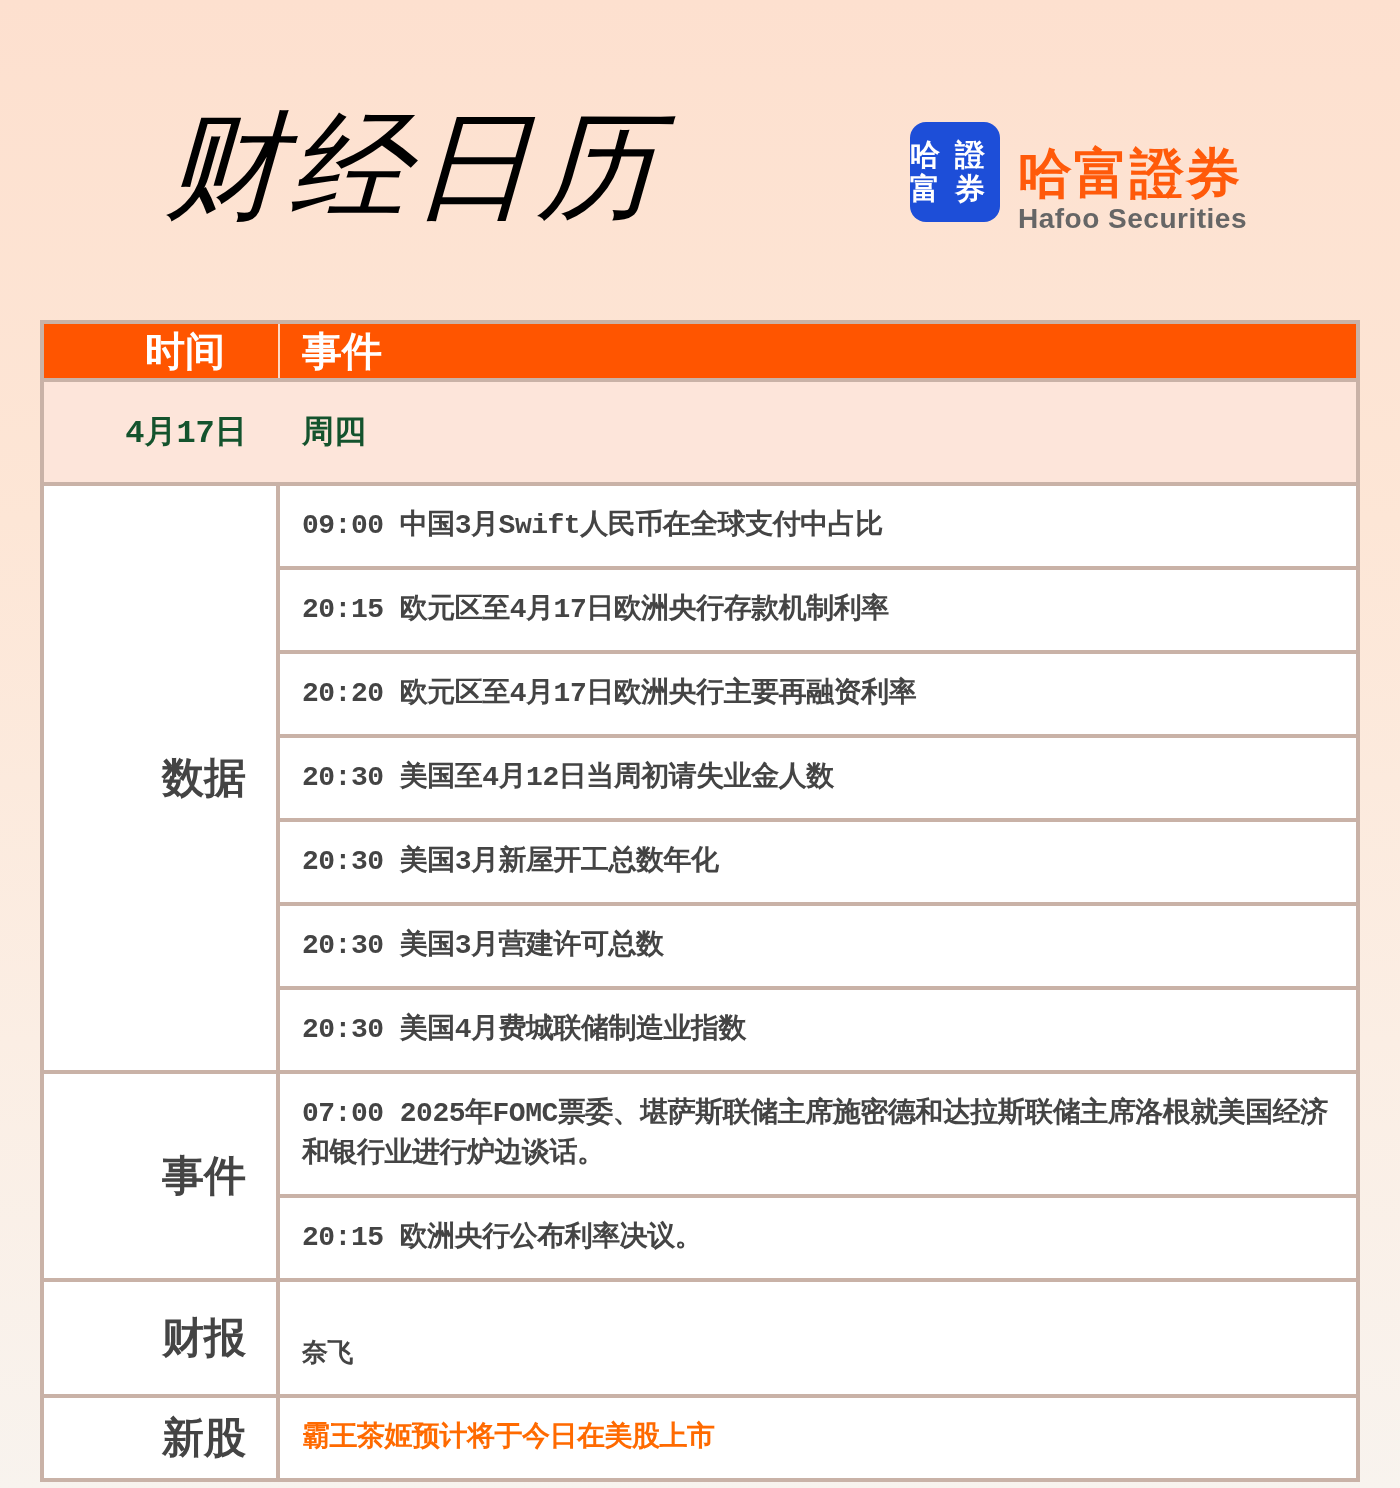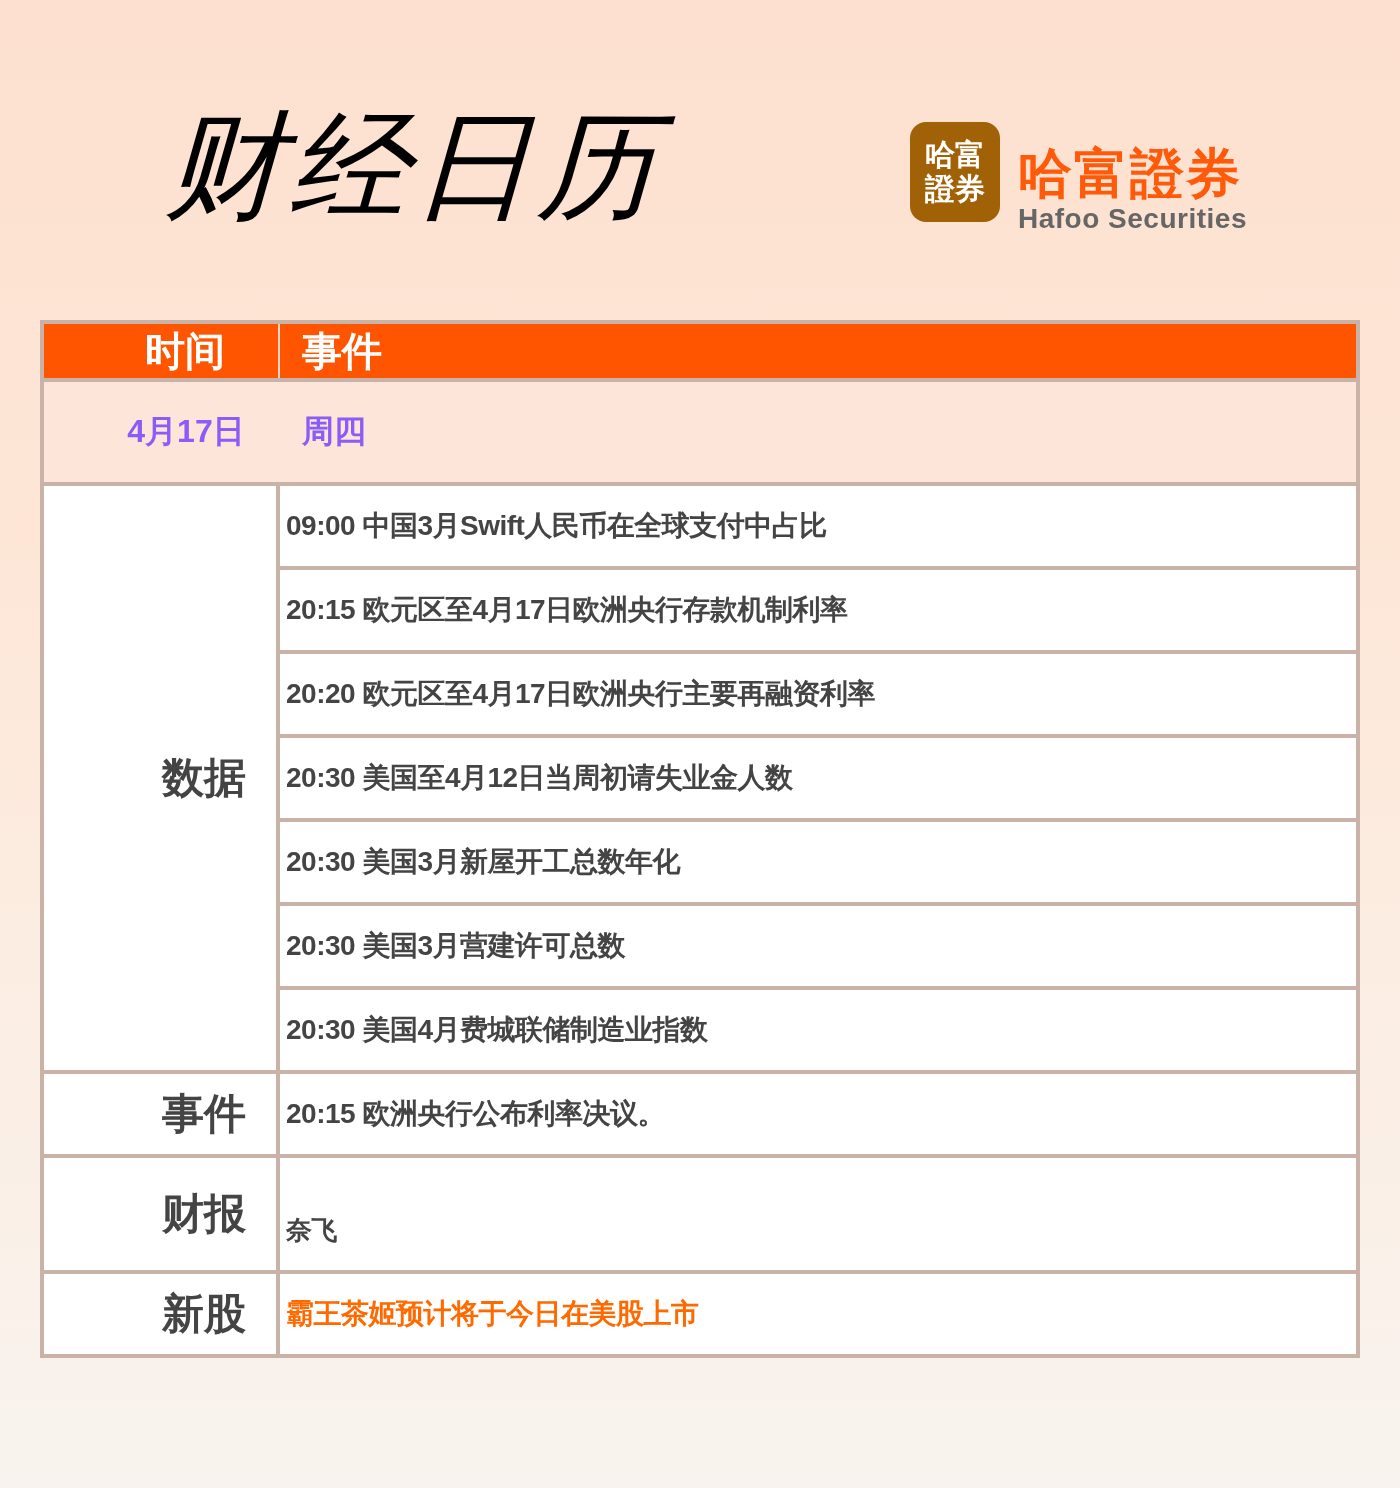"哈富" .brand-badge { background: #a16207 -> #1d4ed8; flex-direction: column -> row }
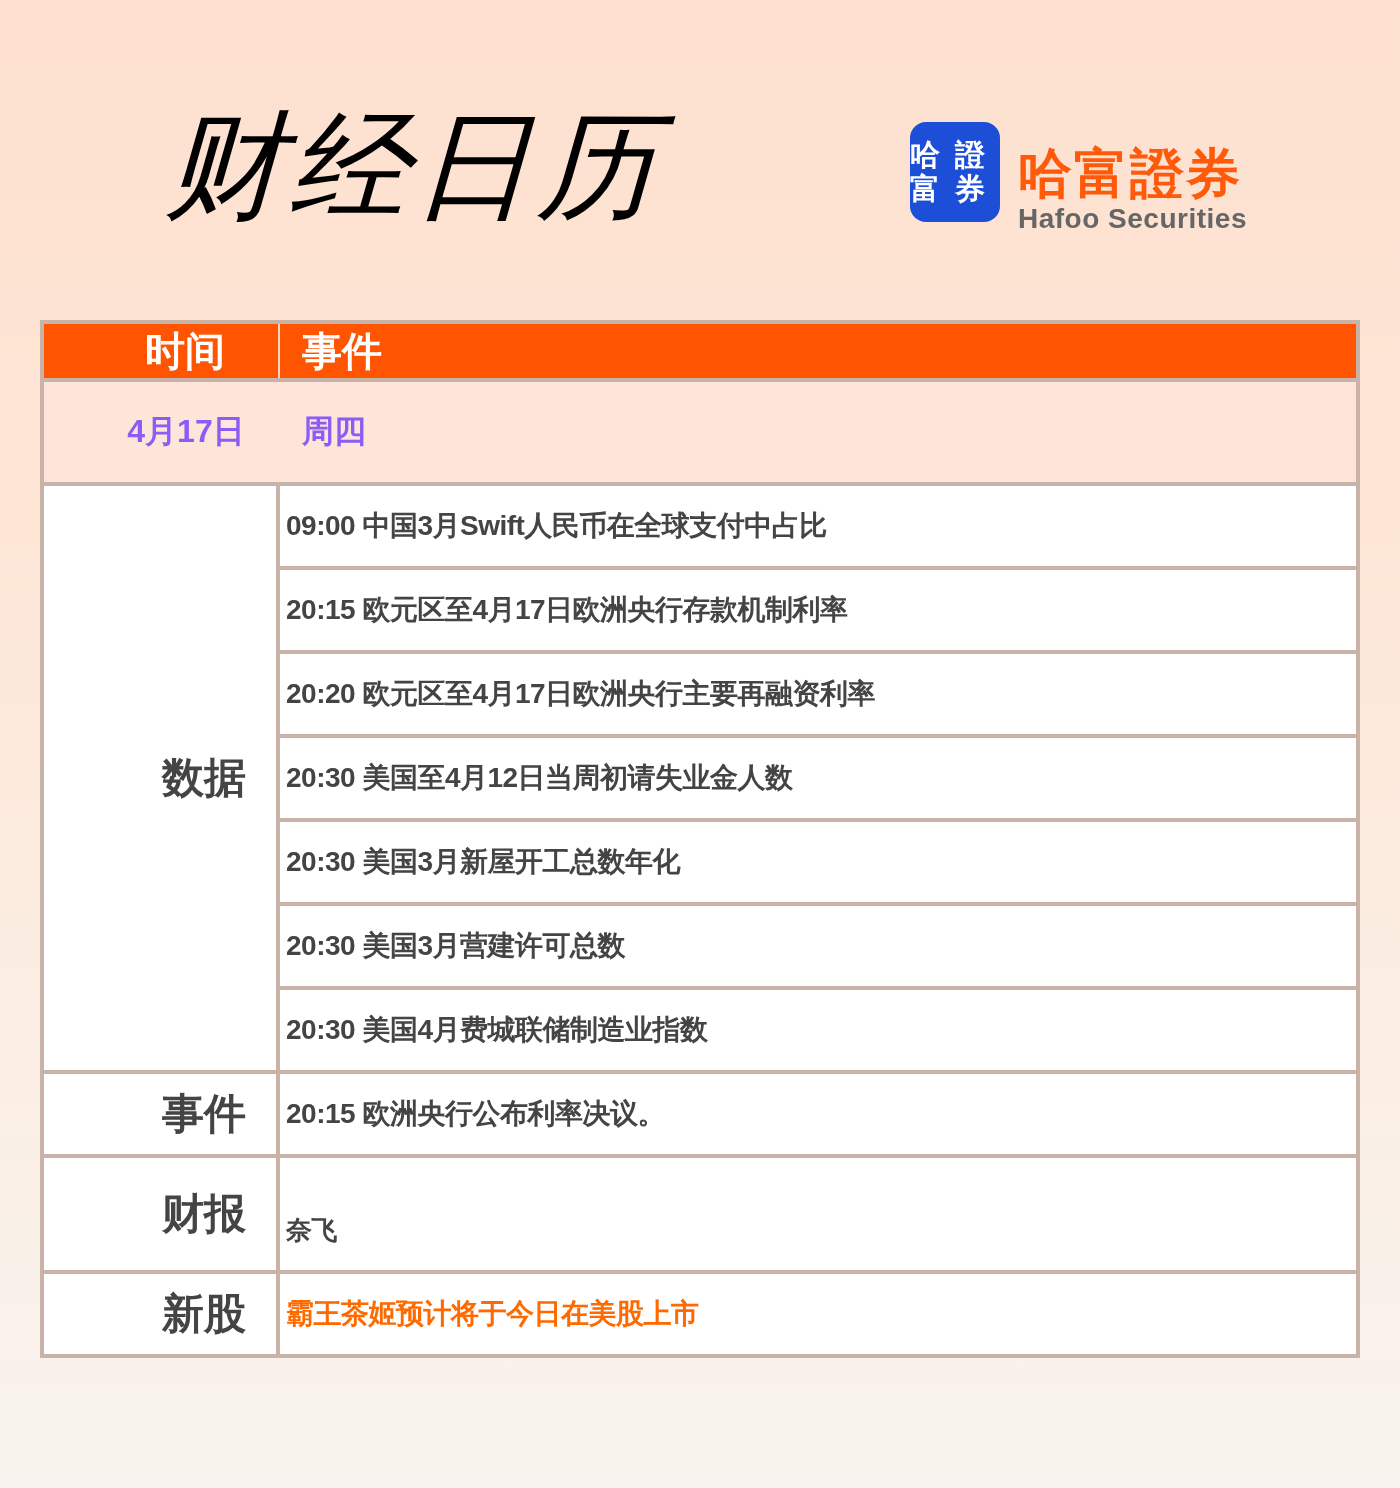"4月17日" .date-row .cell-text { color: #8b5cf6 -> #14532d; font-family: Liberation Sans, sans-serif -> Liberation Mono, monospace }
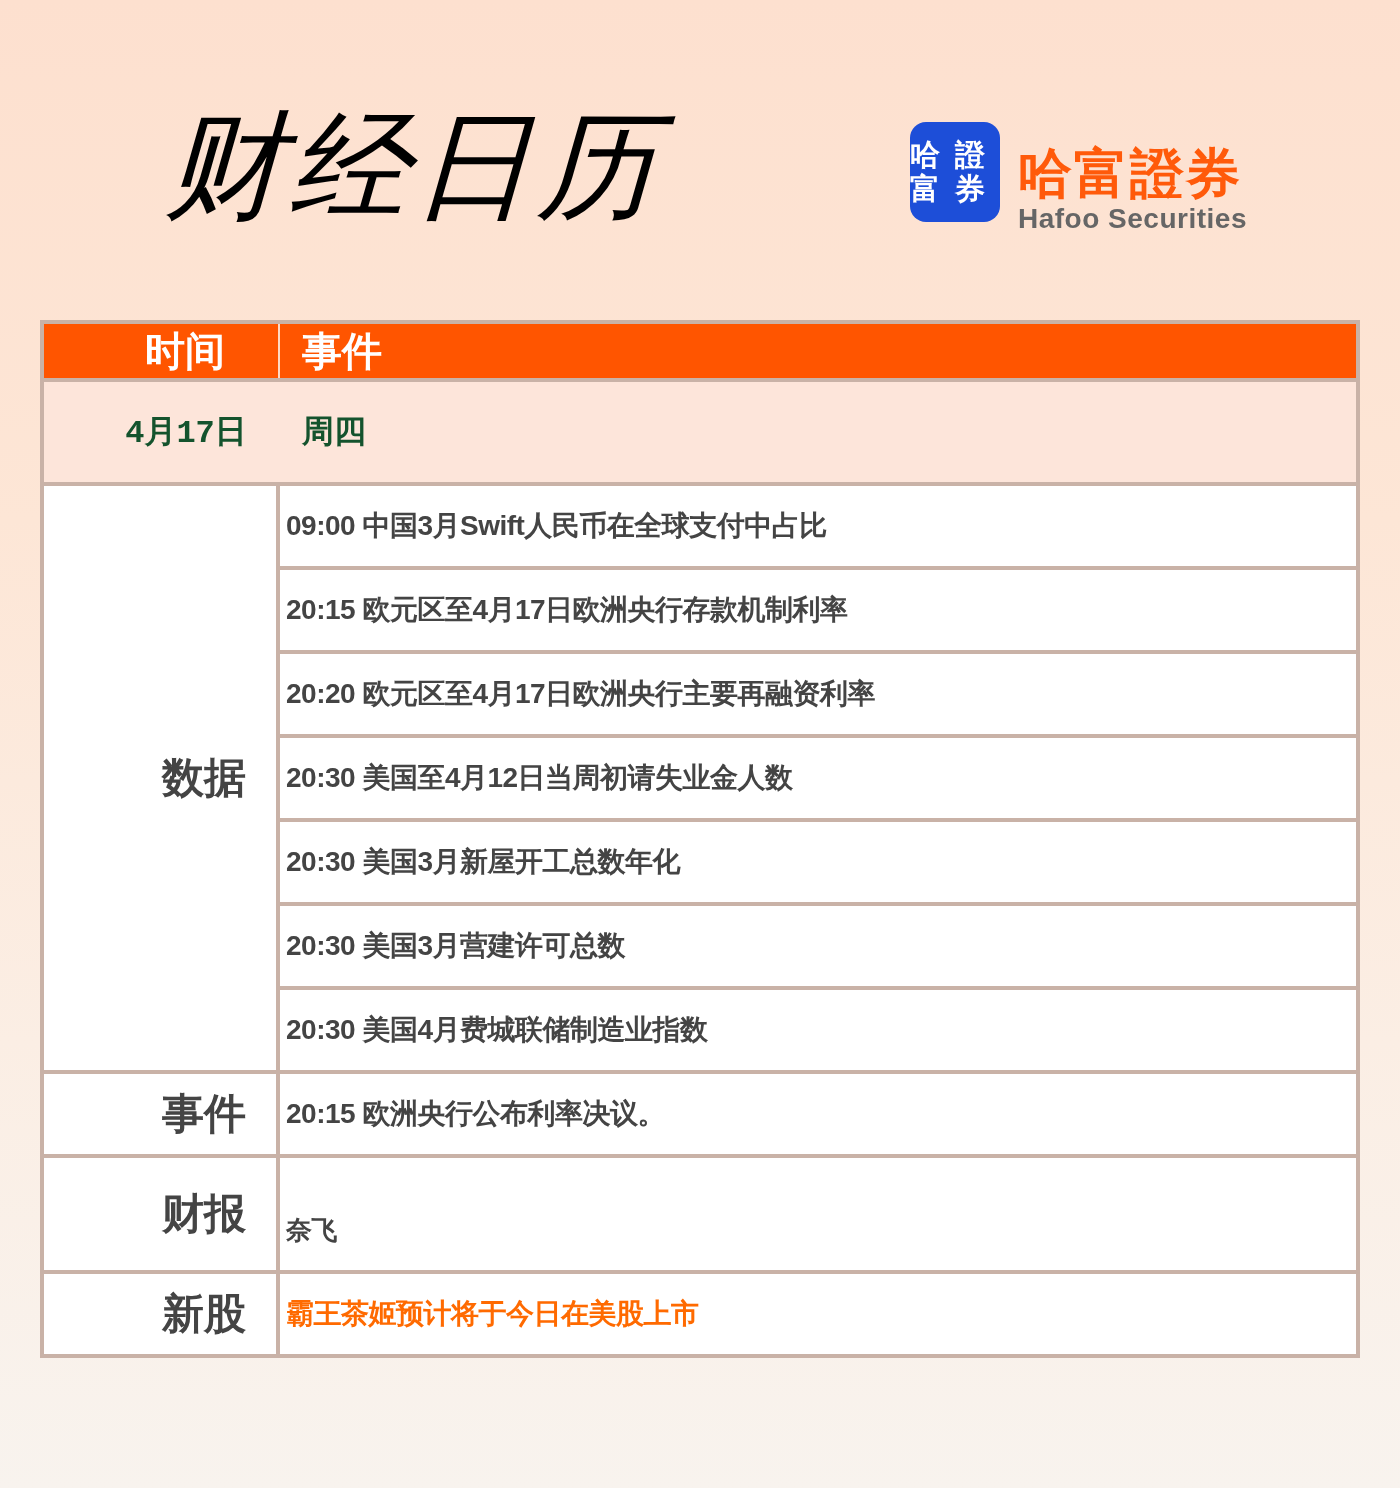"09:00 中国3月Swift人民币在全球支付中占比" .item { font-family: Liberation Sans, sans-serif -> Liberation Mono, monospace; padding: 20px 14px 20px 6px -> 20px 14px 20px 22px }
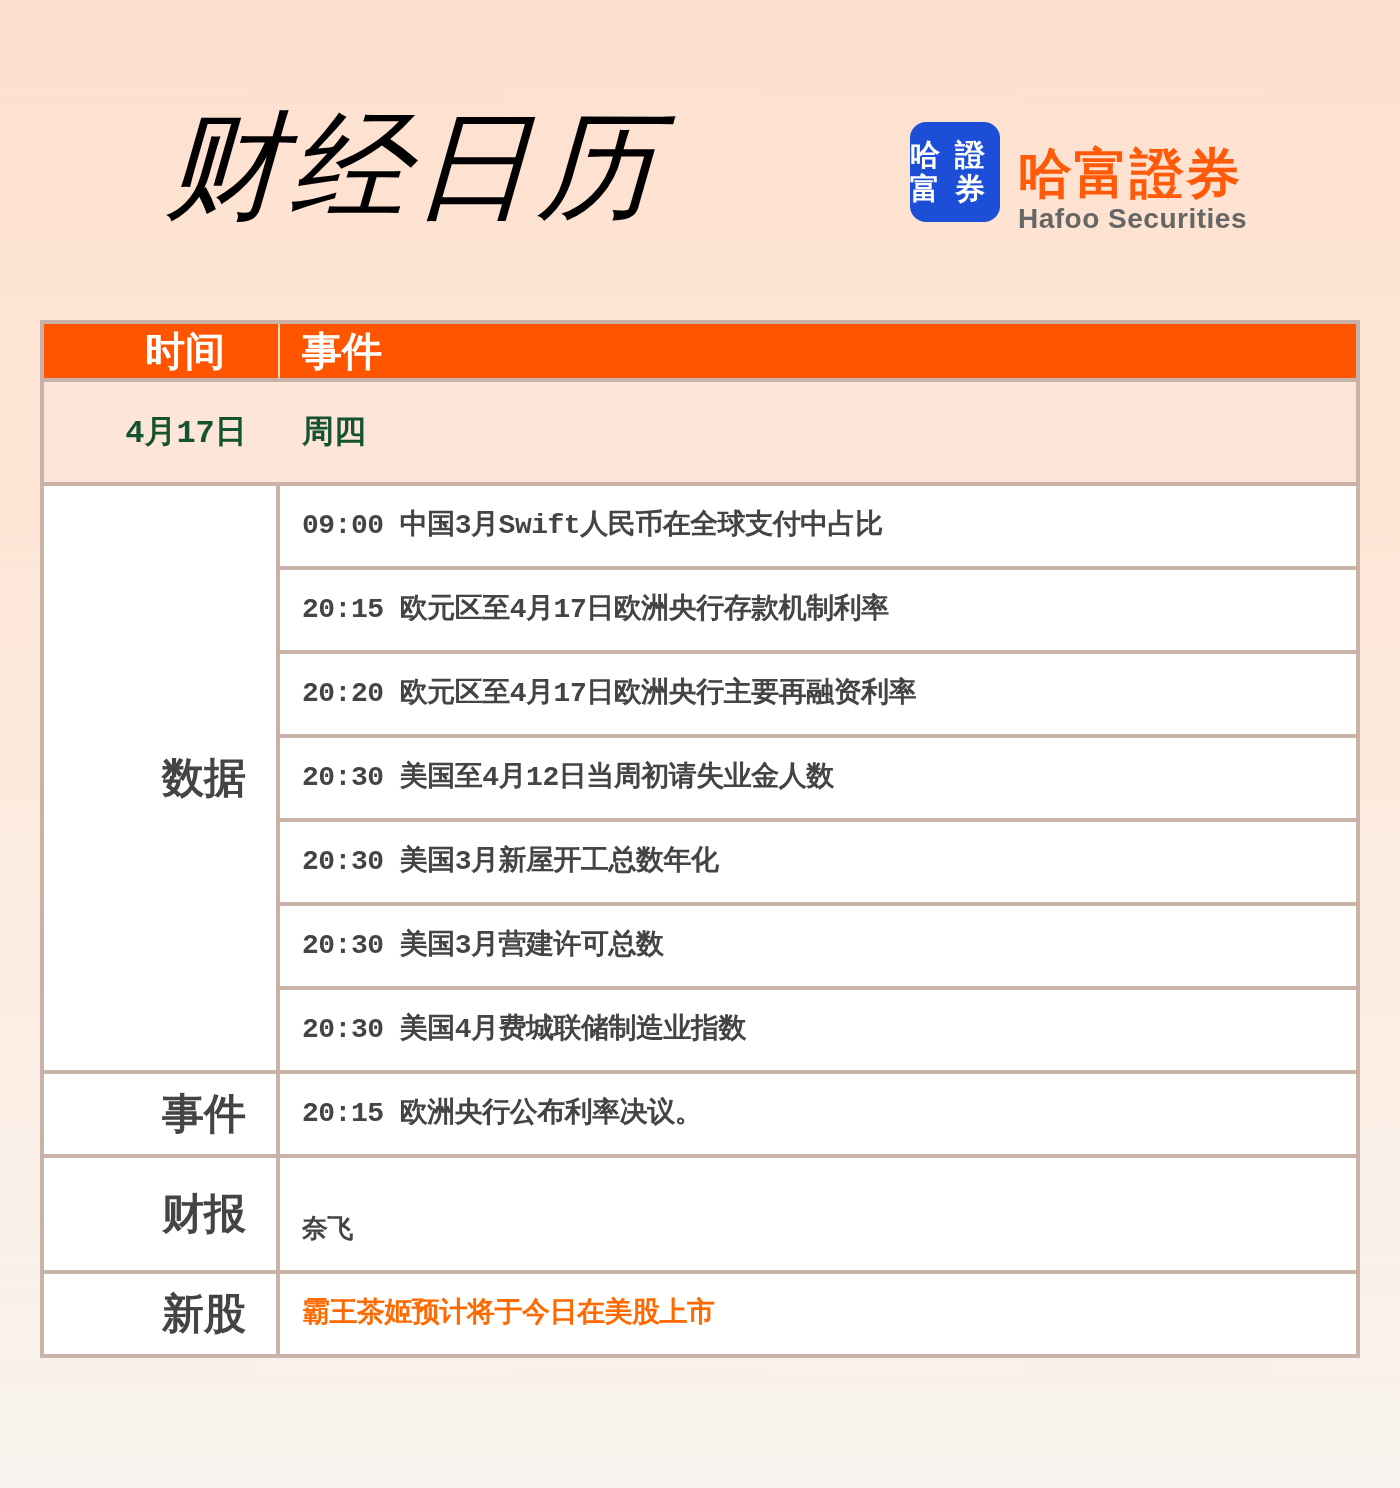"07:00" div.item { html: none -> <div>07:00 2025年FOMC票委、堪萨斯联储主席施密德和达拉斯联储主席洛根就美国经济和银行业进行炉边谈话。</div> }
